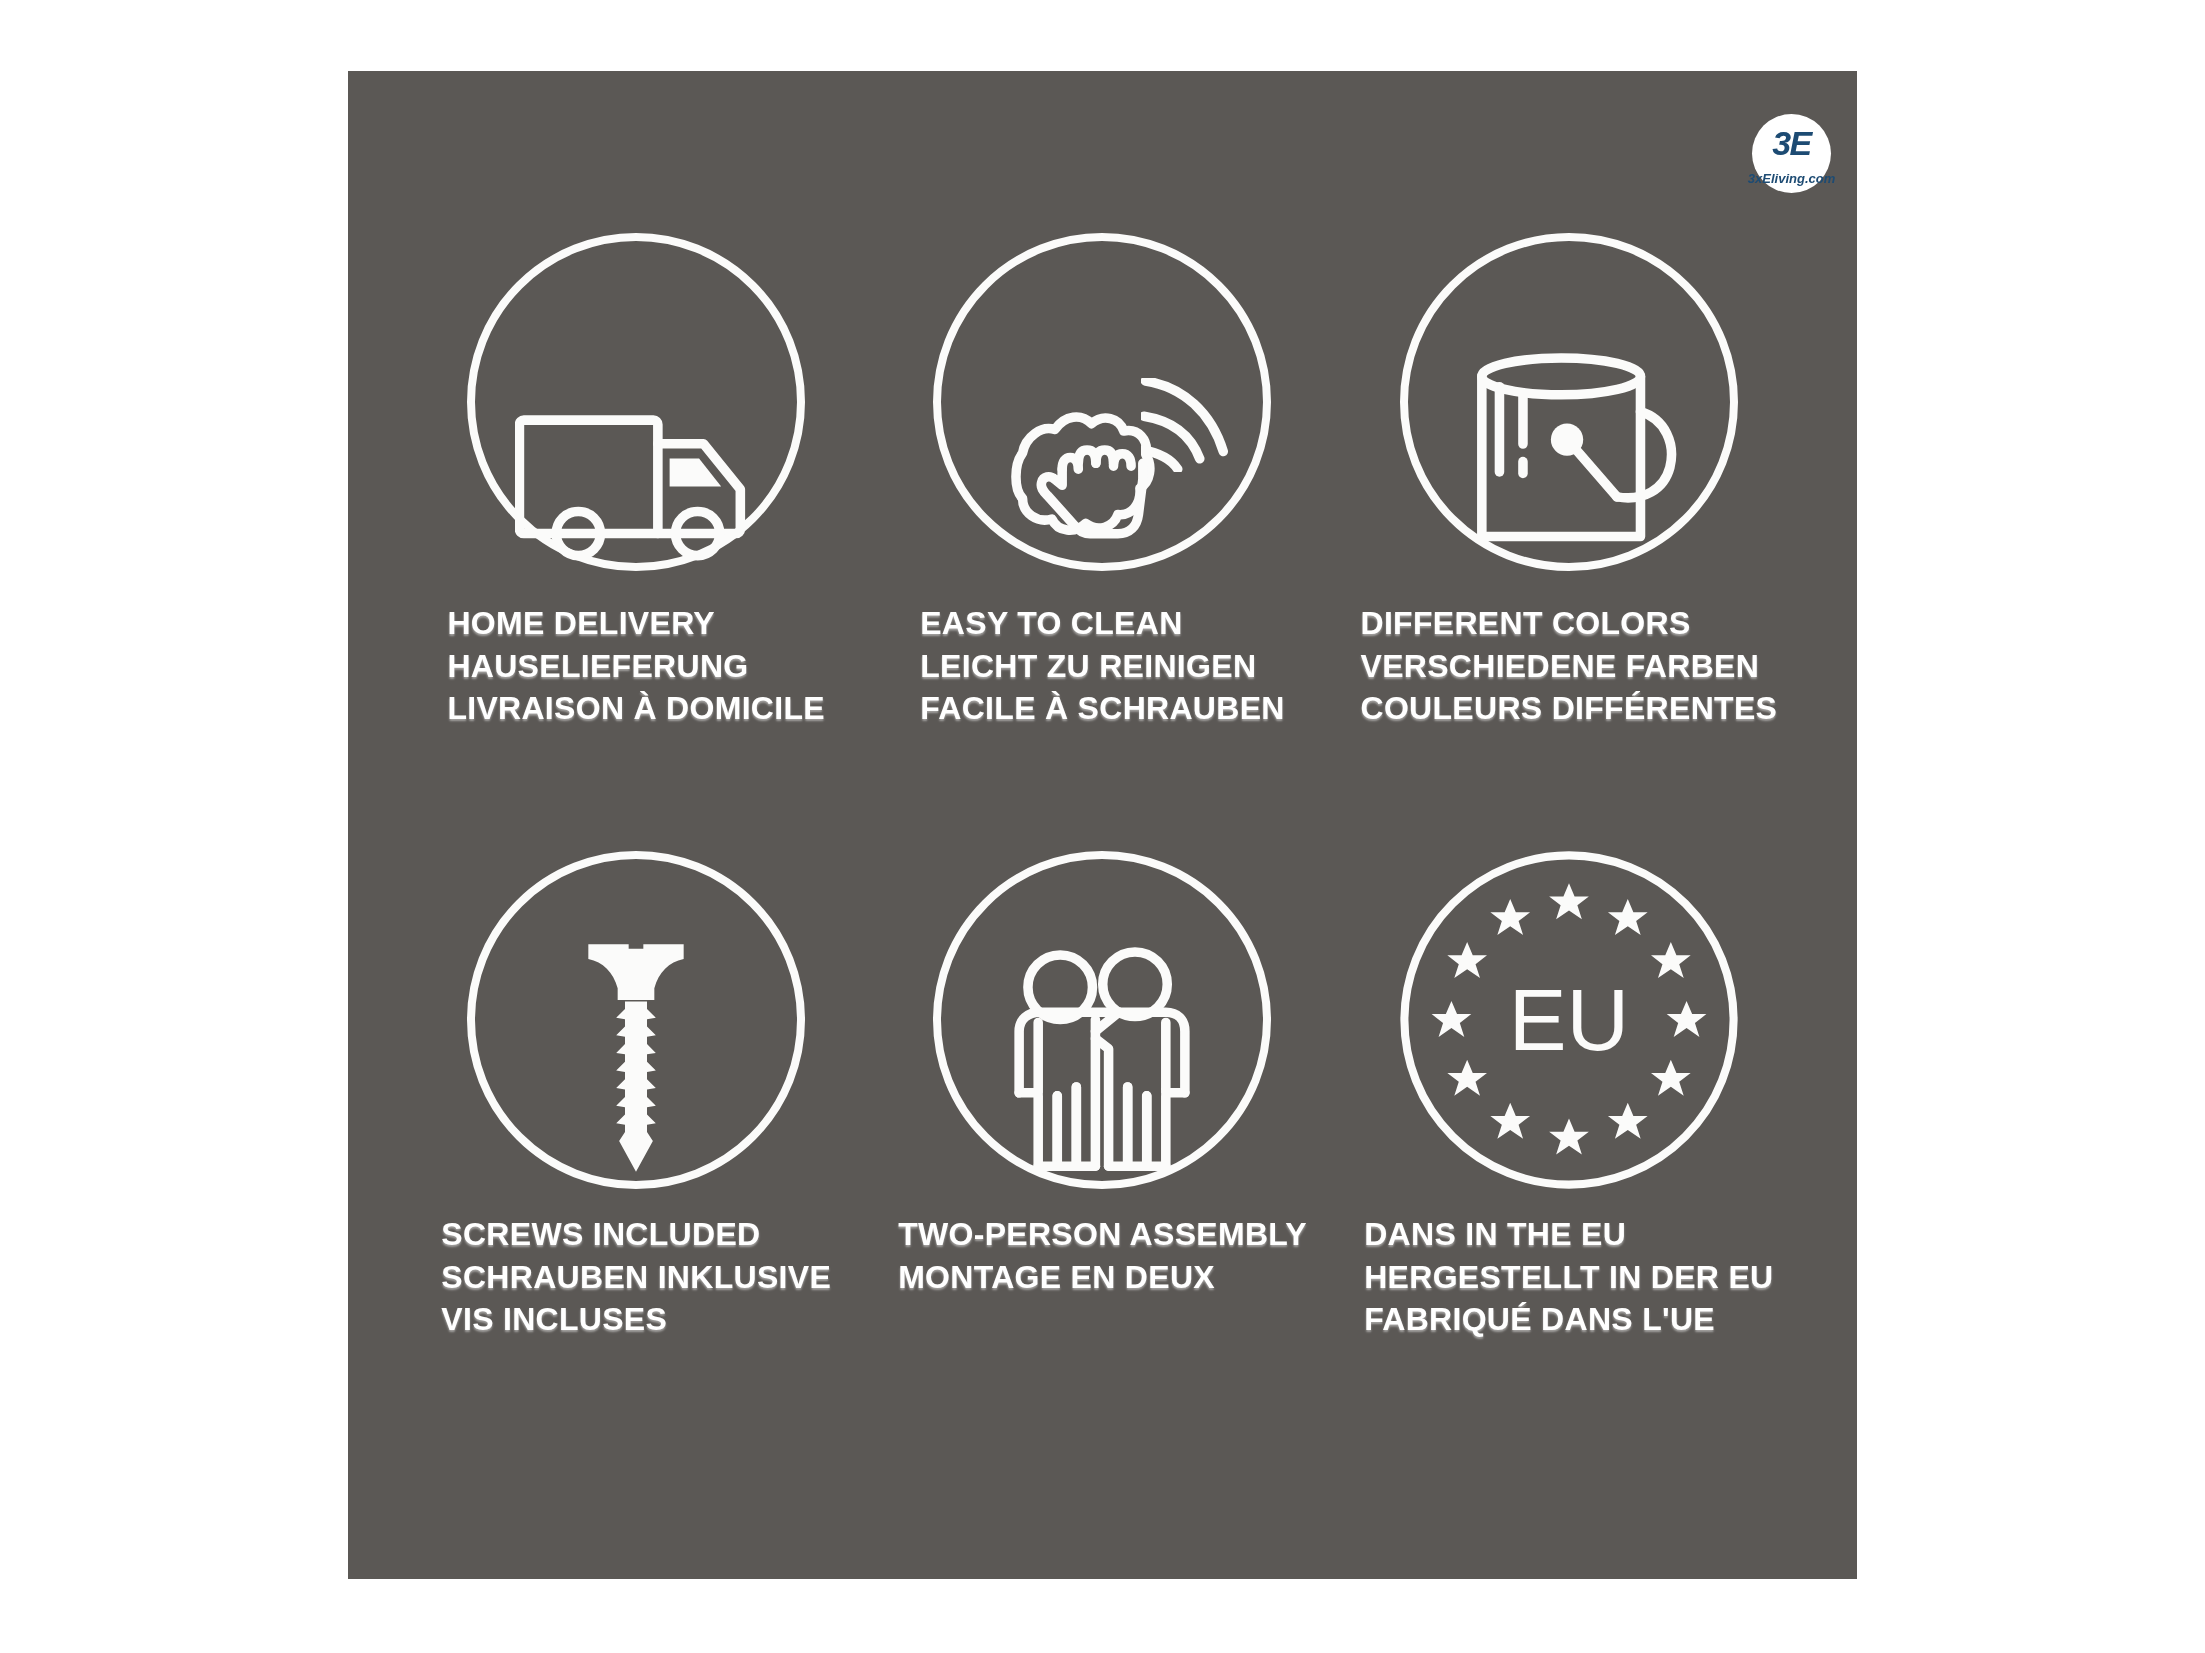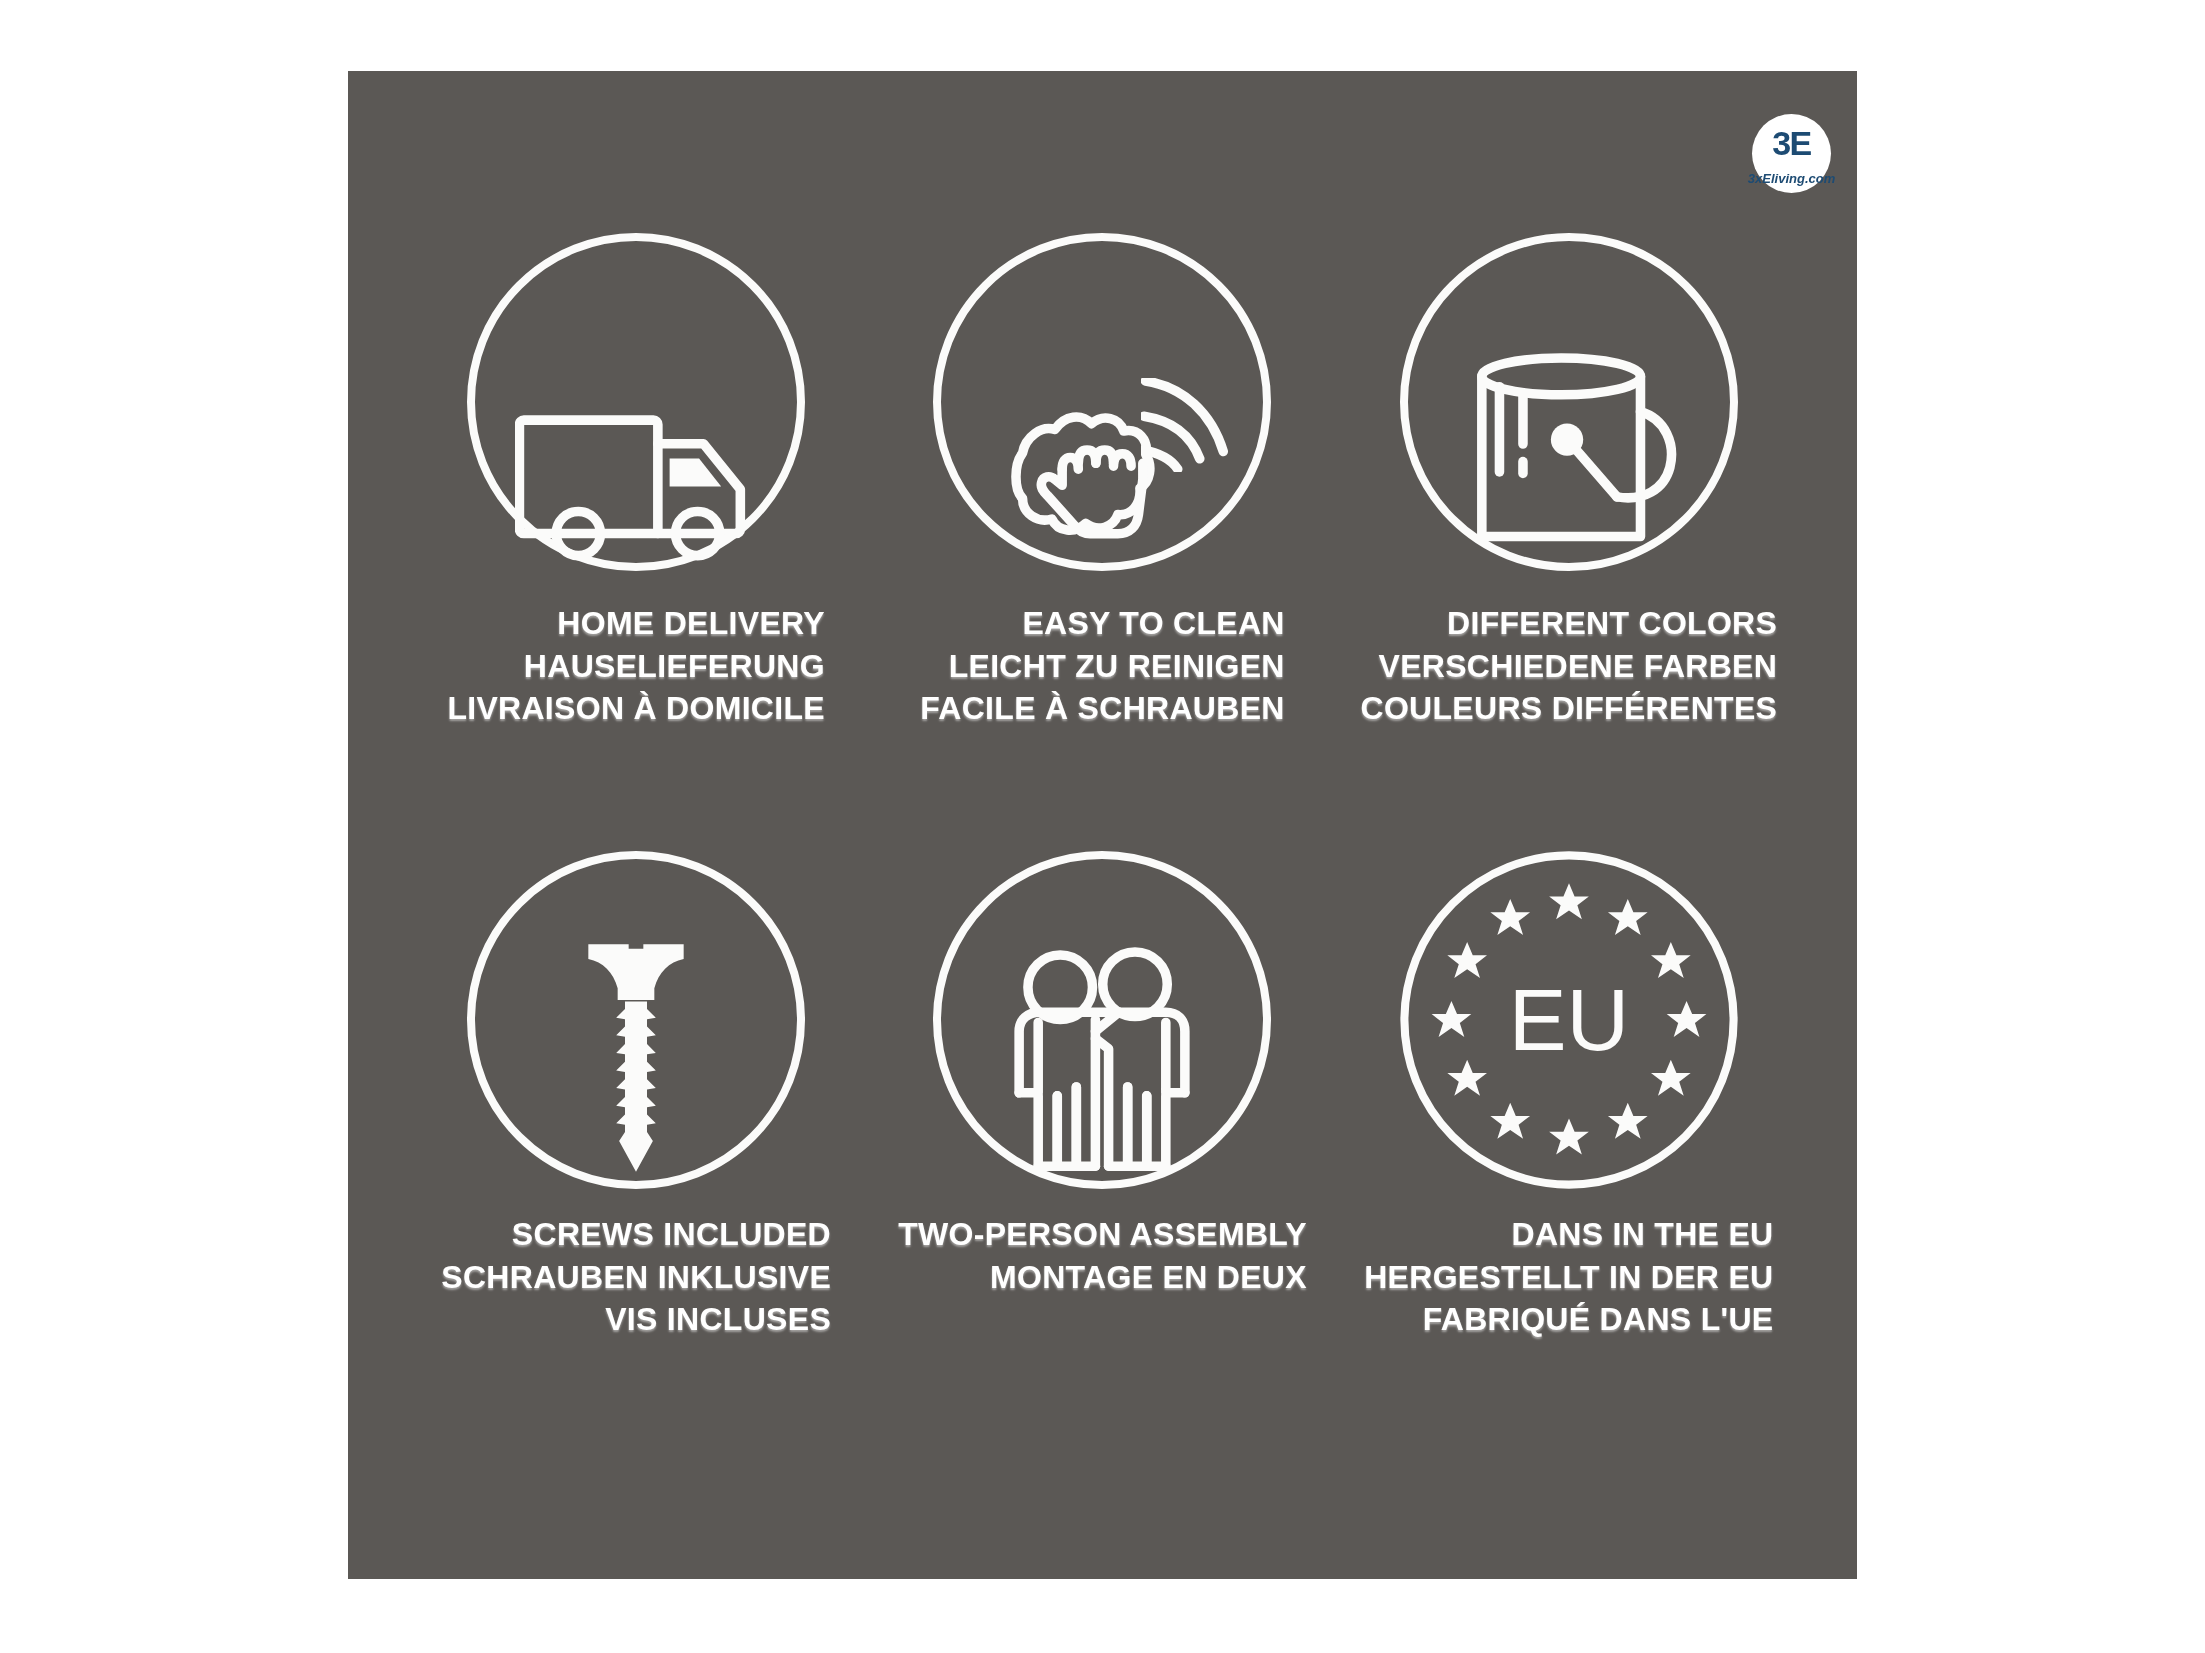"3E" #brand-badge .mark { font-style: none -> italic }
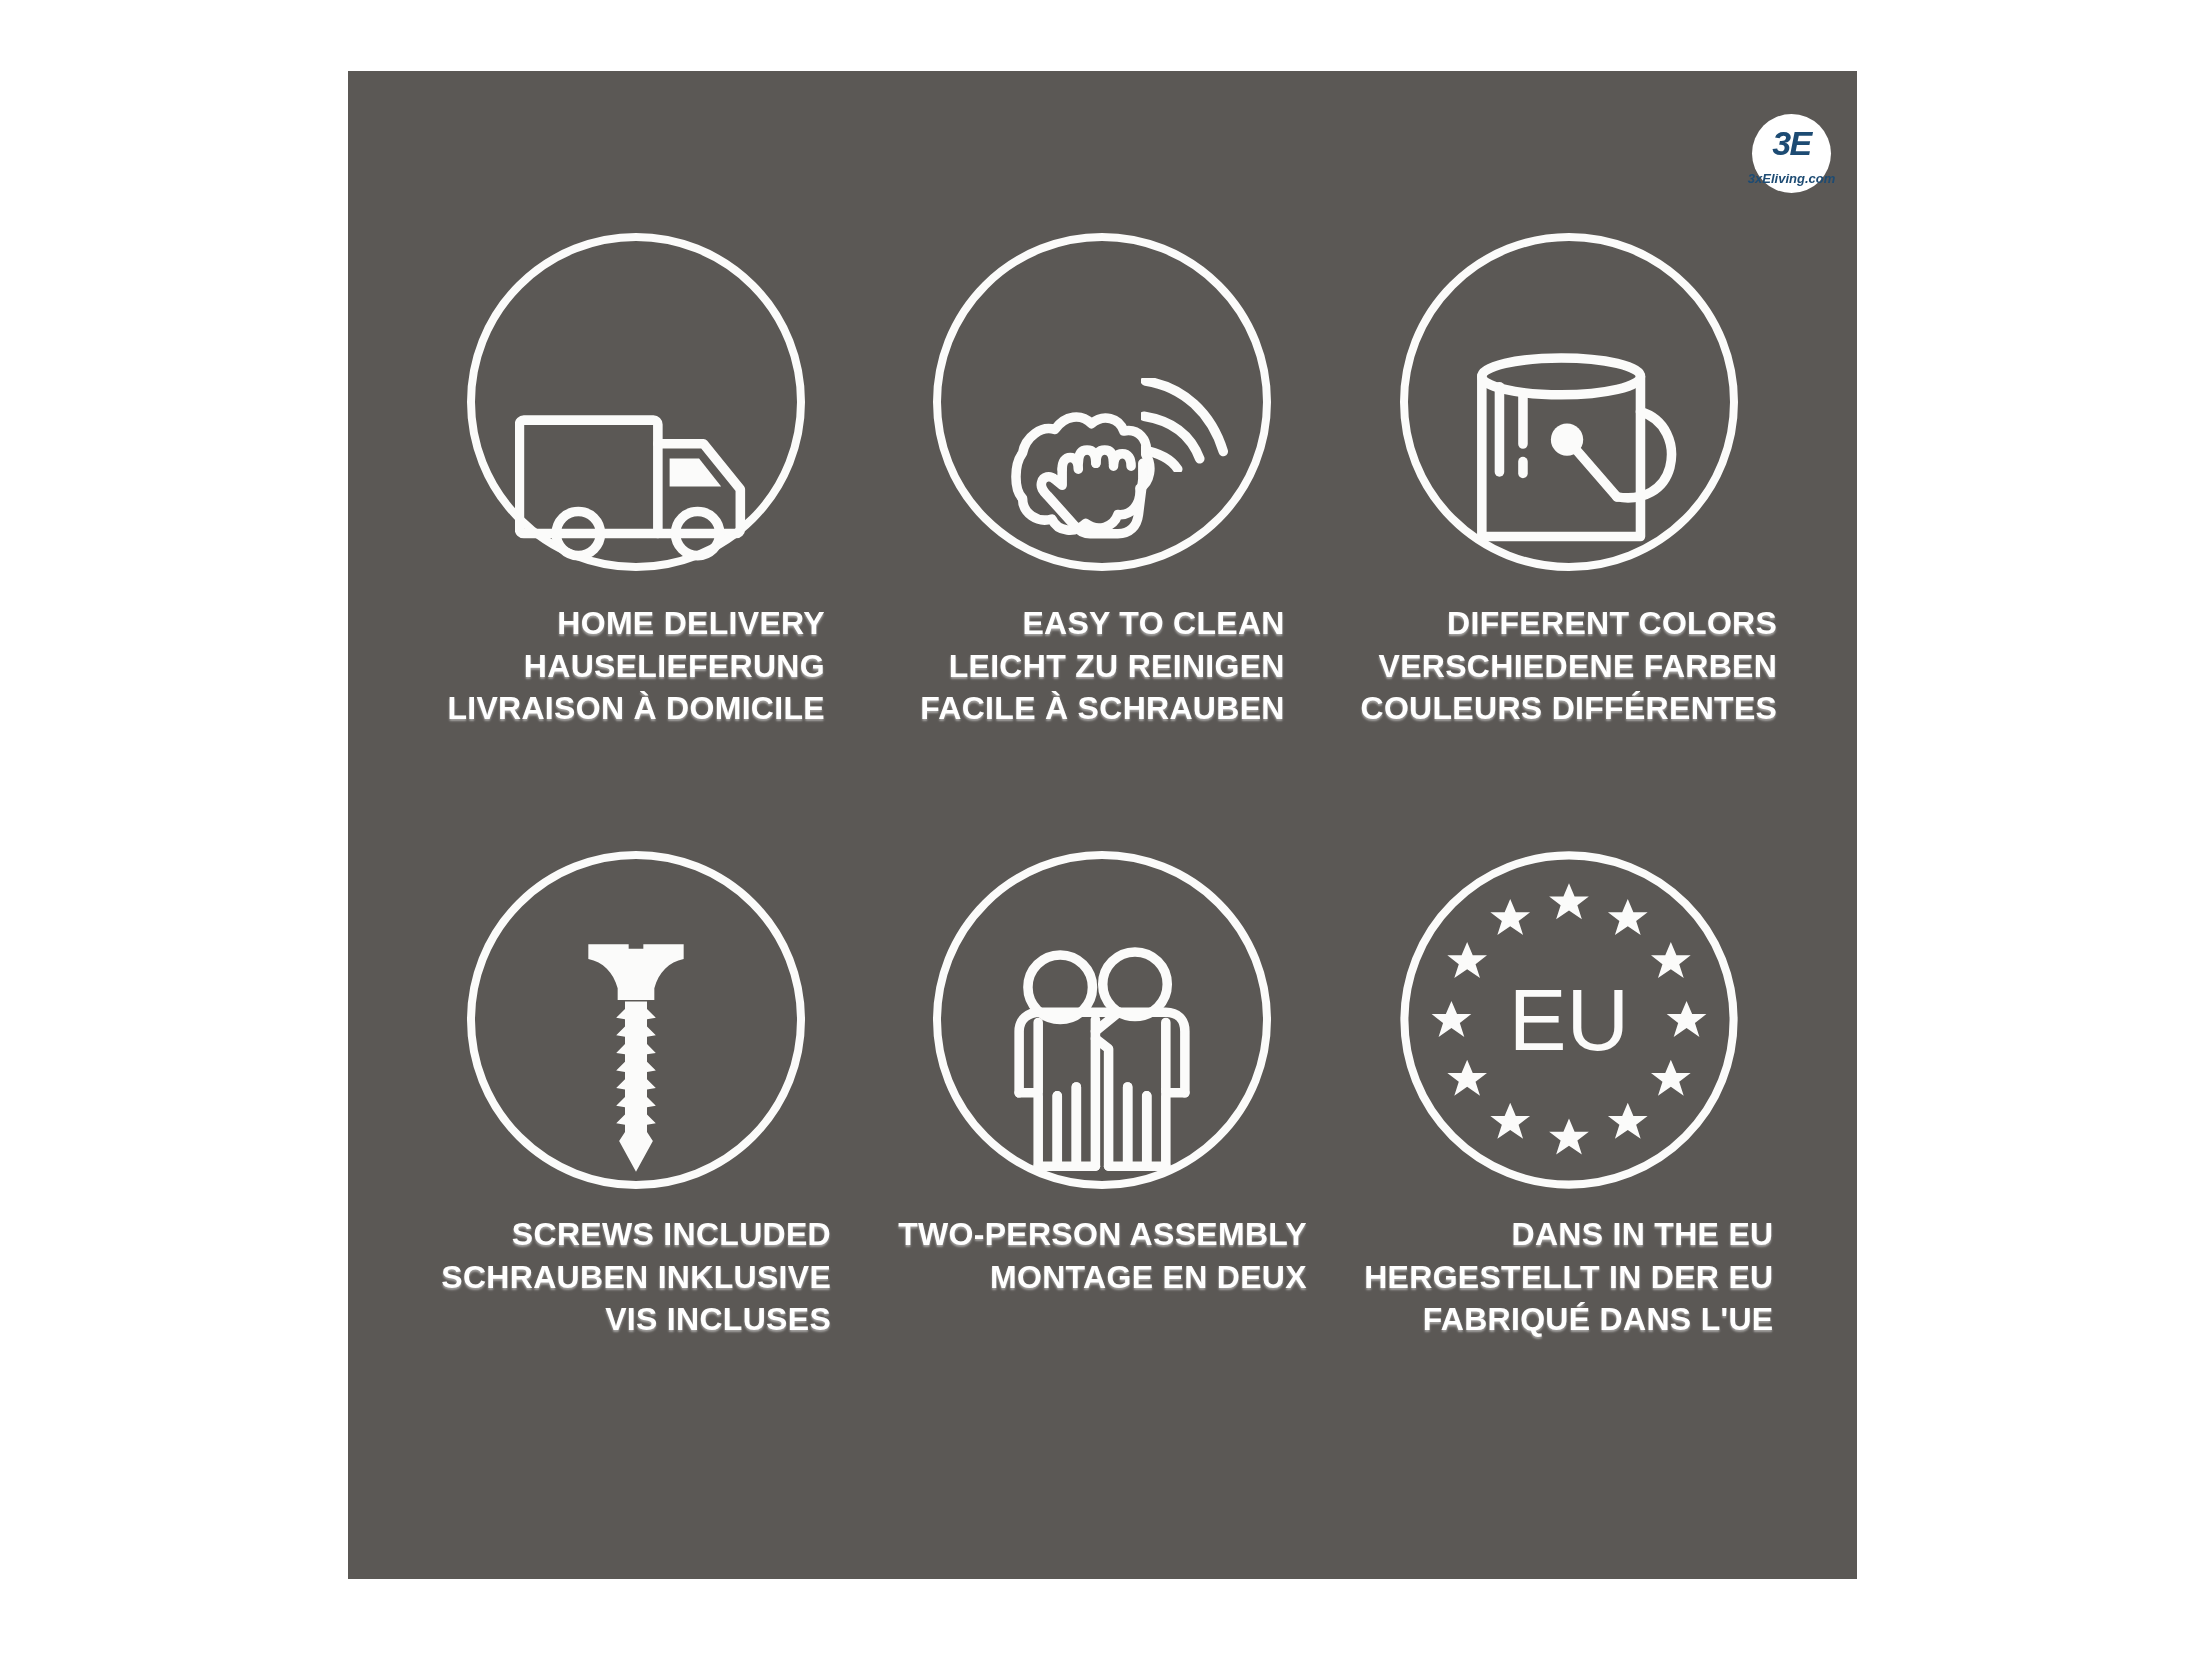"HOME DELIVERY" .labels { text-align: right -> left }
